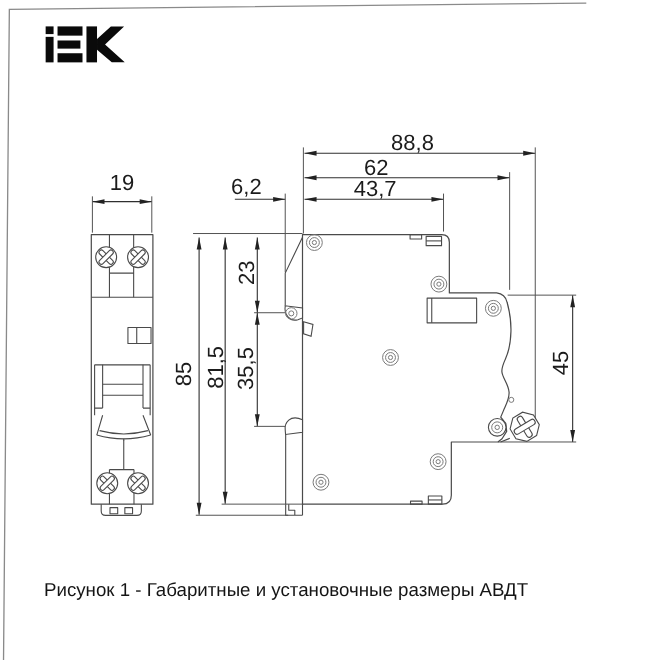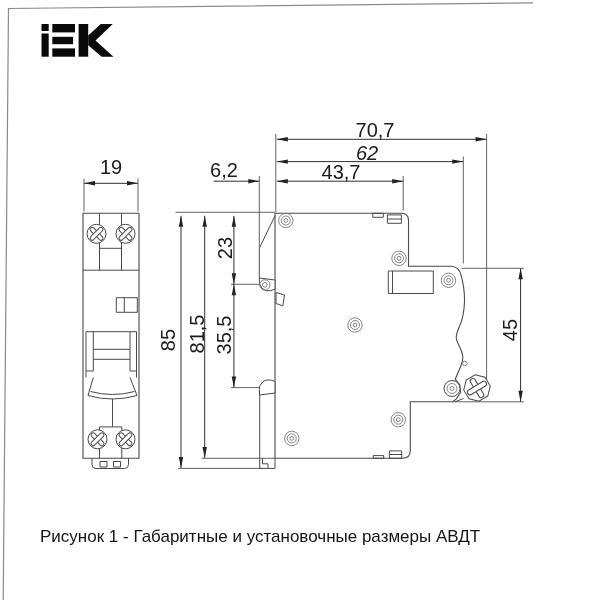"70,7" span.dim-label { text: 70,7 -> 88,8 }
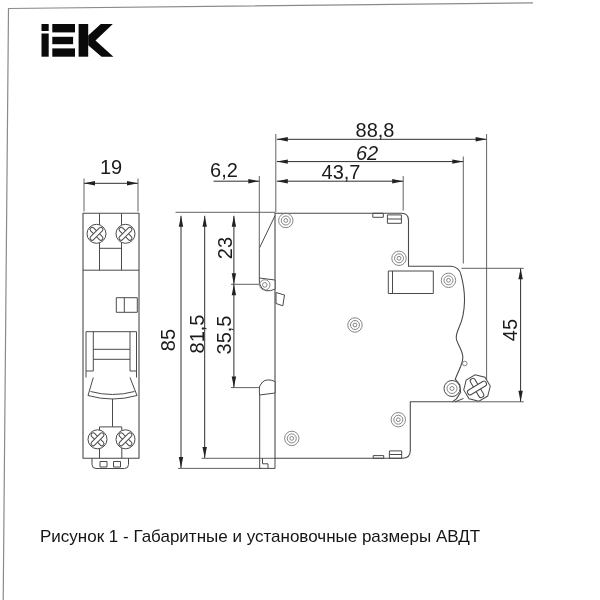"62" span.dim-label { font-style: italic -> none; left: 367px -> 342px }
